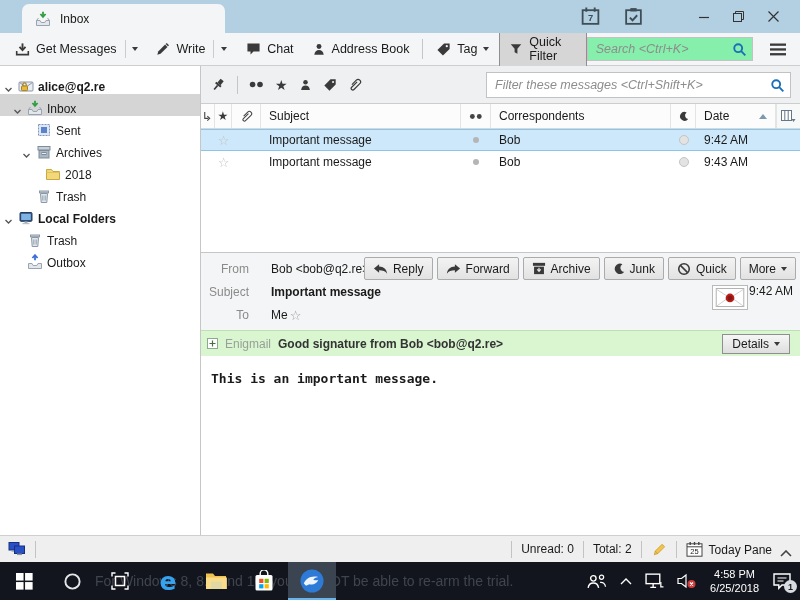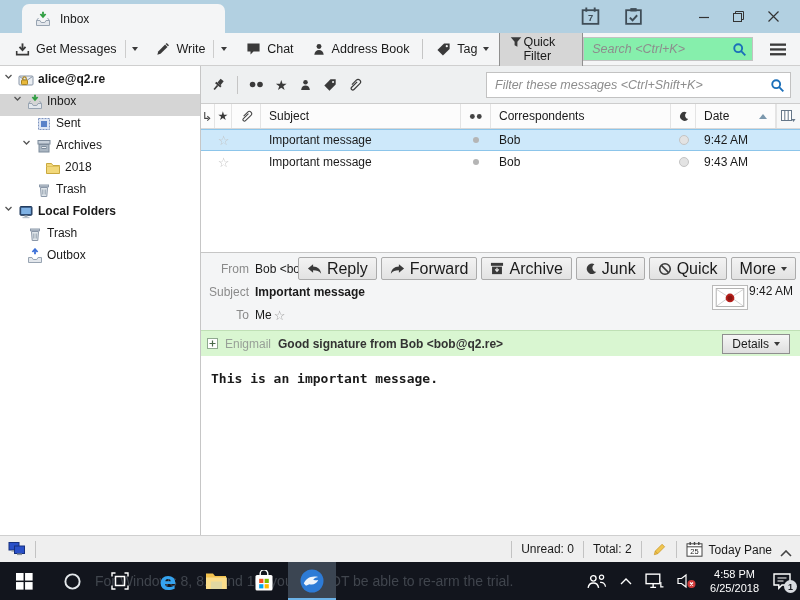"Quick Filter" .qf-active { align-items: flex-start -> center; gap: none -> 6px }
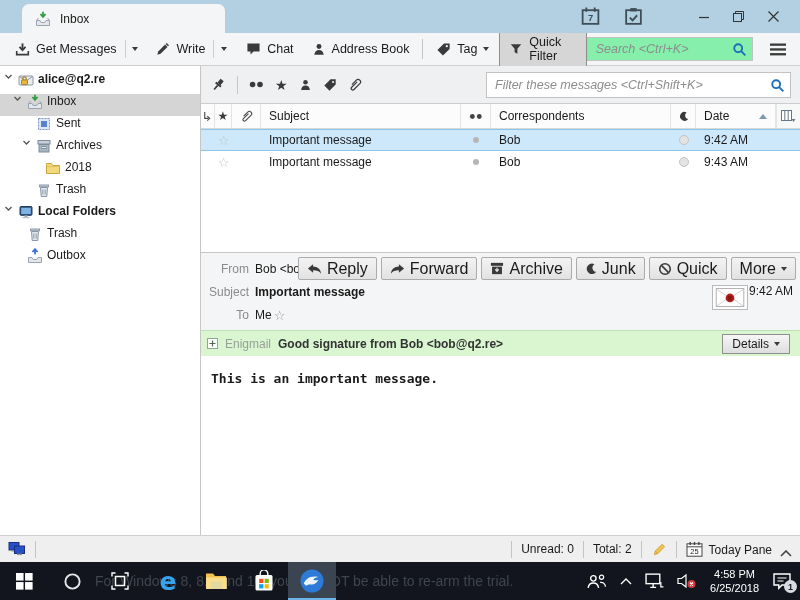"alice@q2.re" .frow { align-items: flex-start -> flex-end }
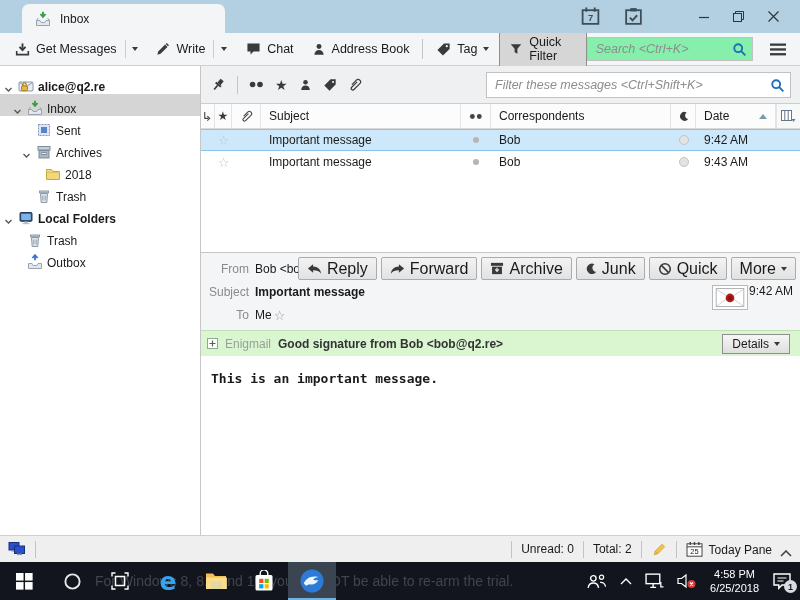"From" .hlabel { margin-right: 6px -> 22px }
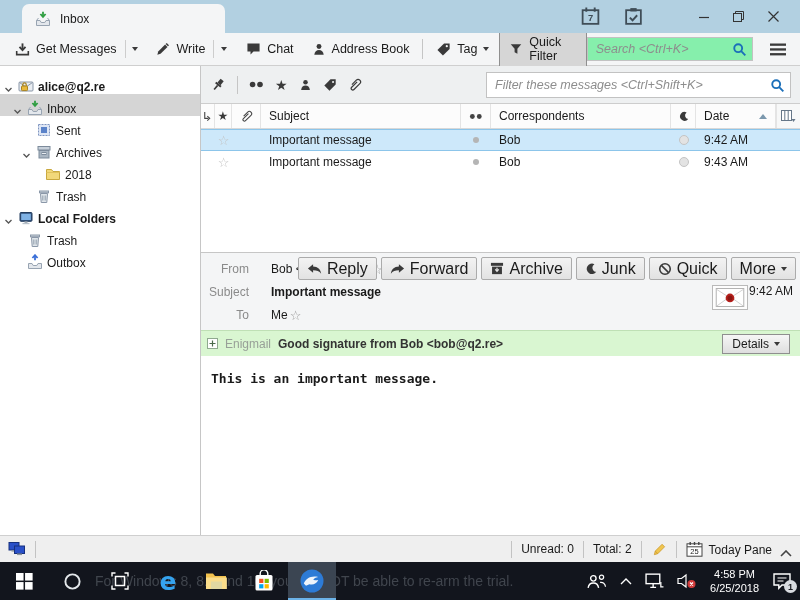"Reply" .abtn { font-size: 16px -> 12px }
